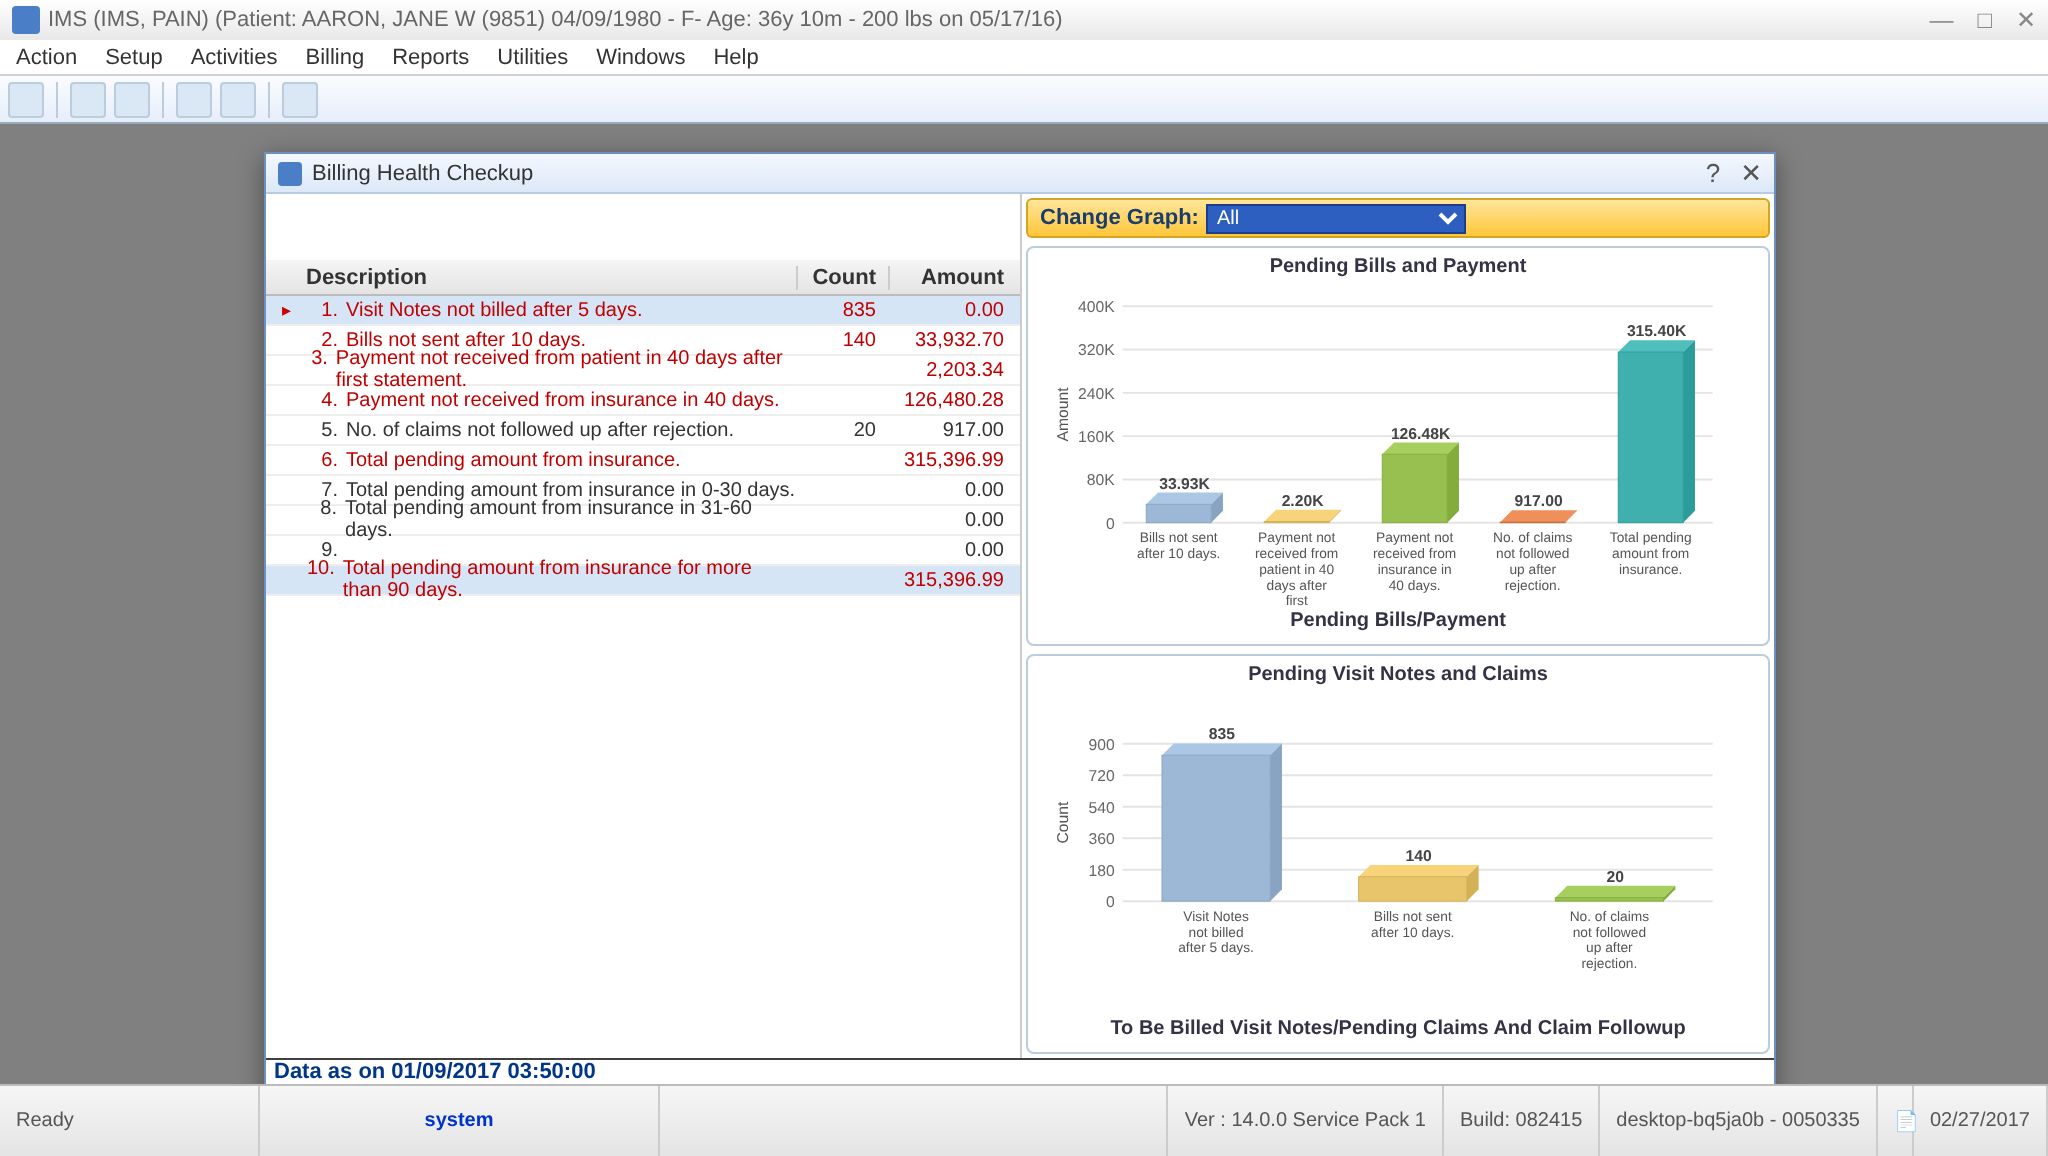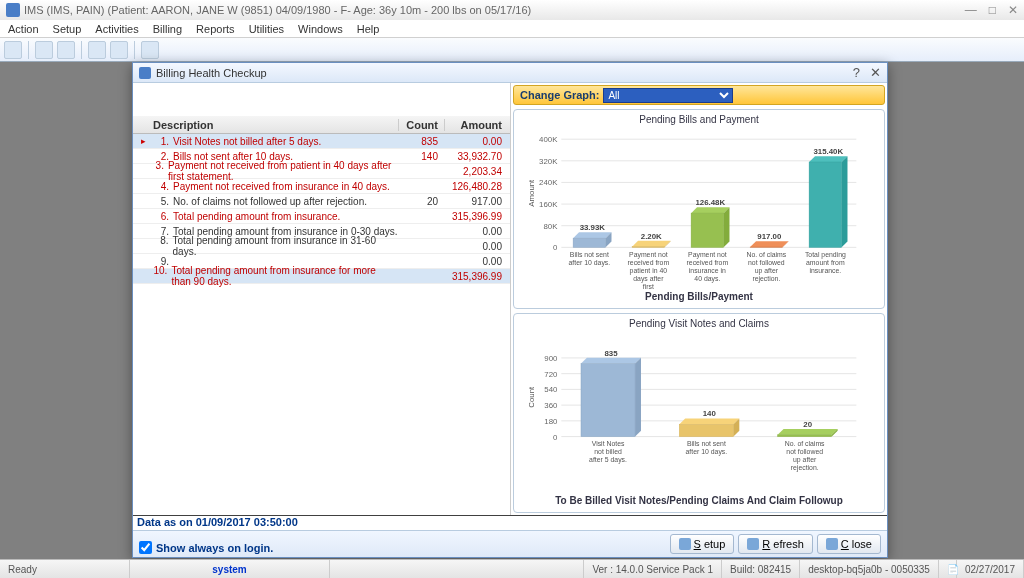"Billing Health Checkup" .dialog { top: 0 -> 14px }
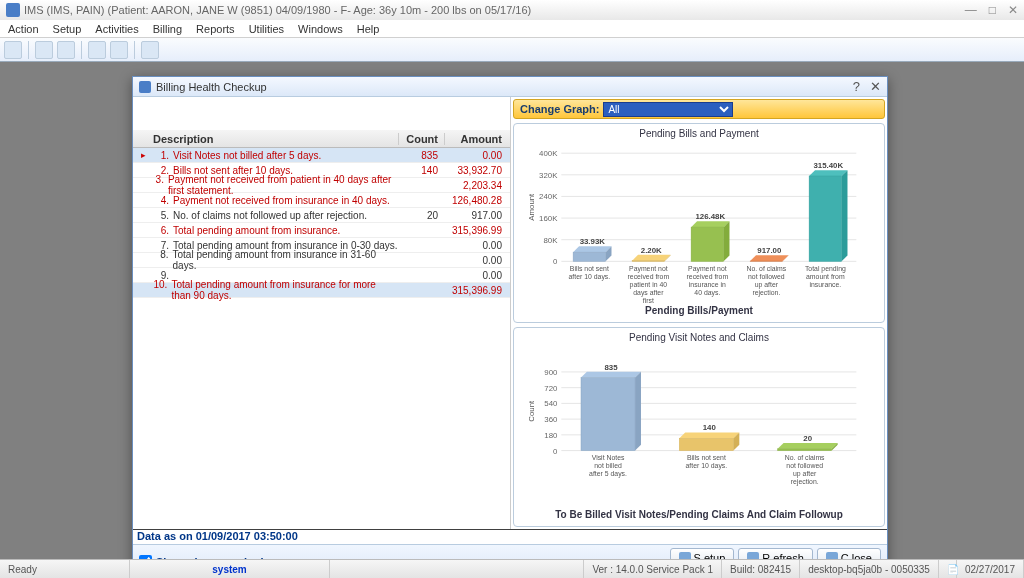"Pending Bills and Payment" .chart-title { font-weight: normal -> bold }
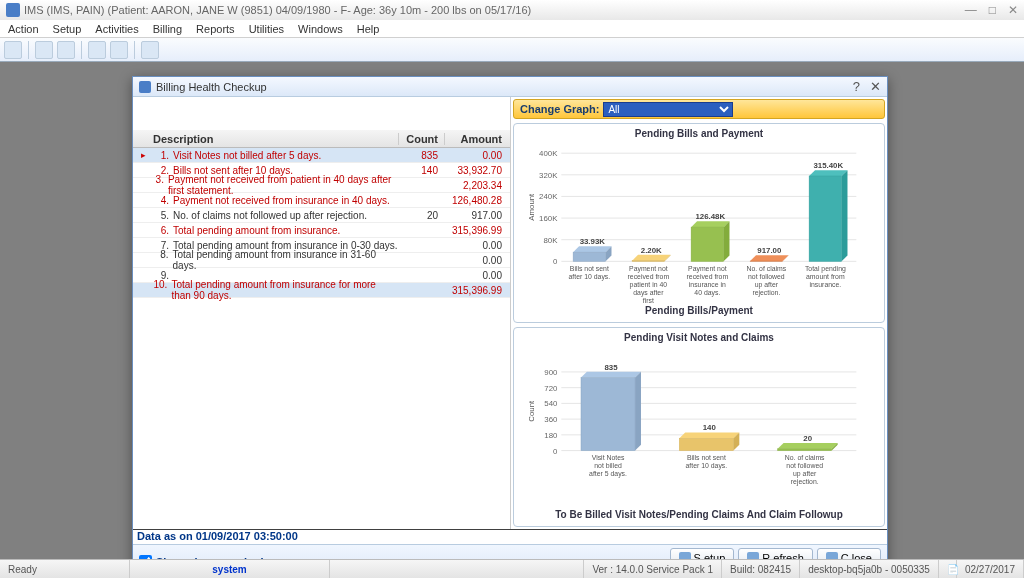"Ready" .statusbar { height: 19px -> 36px }
